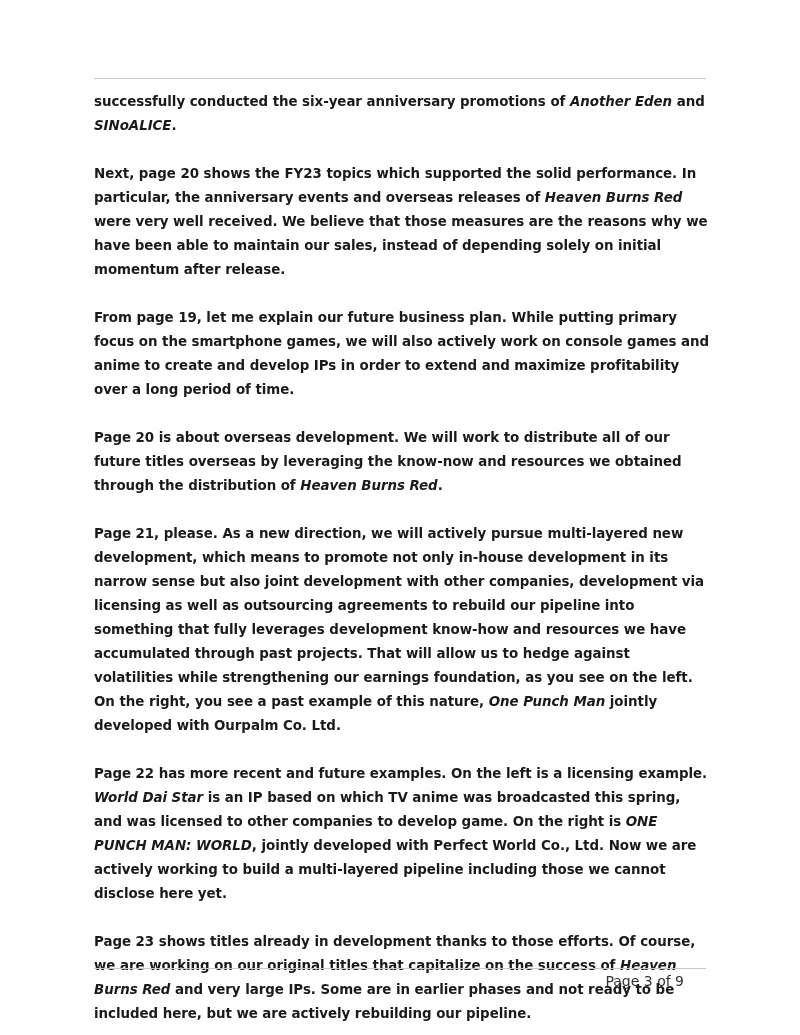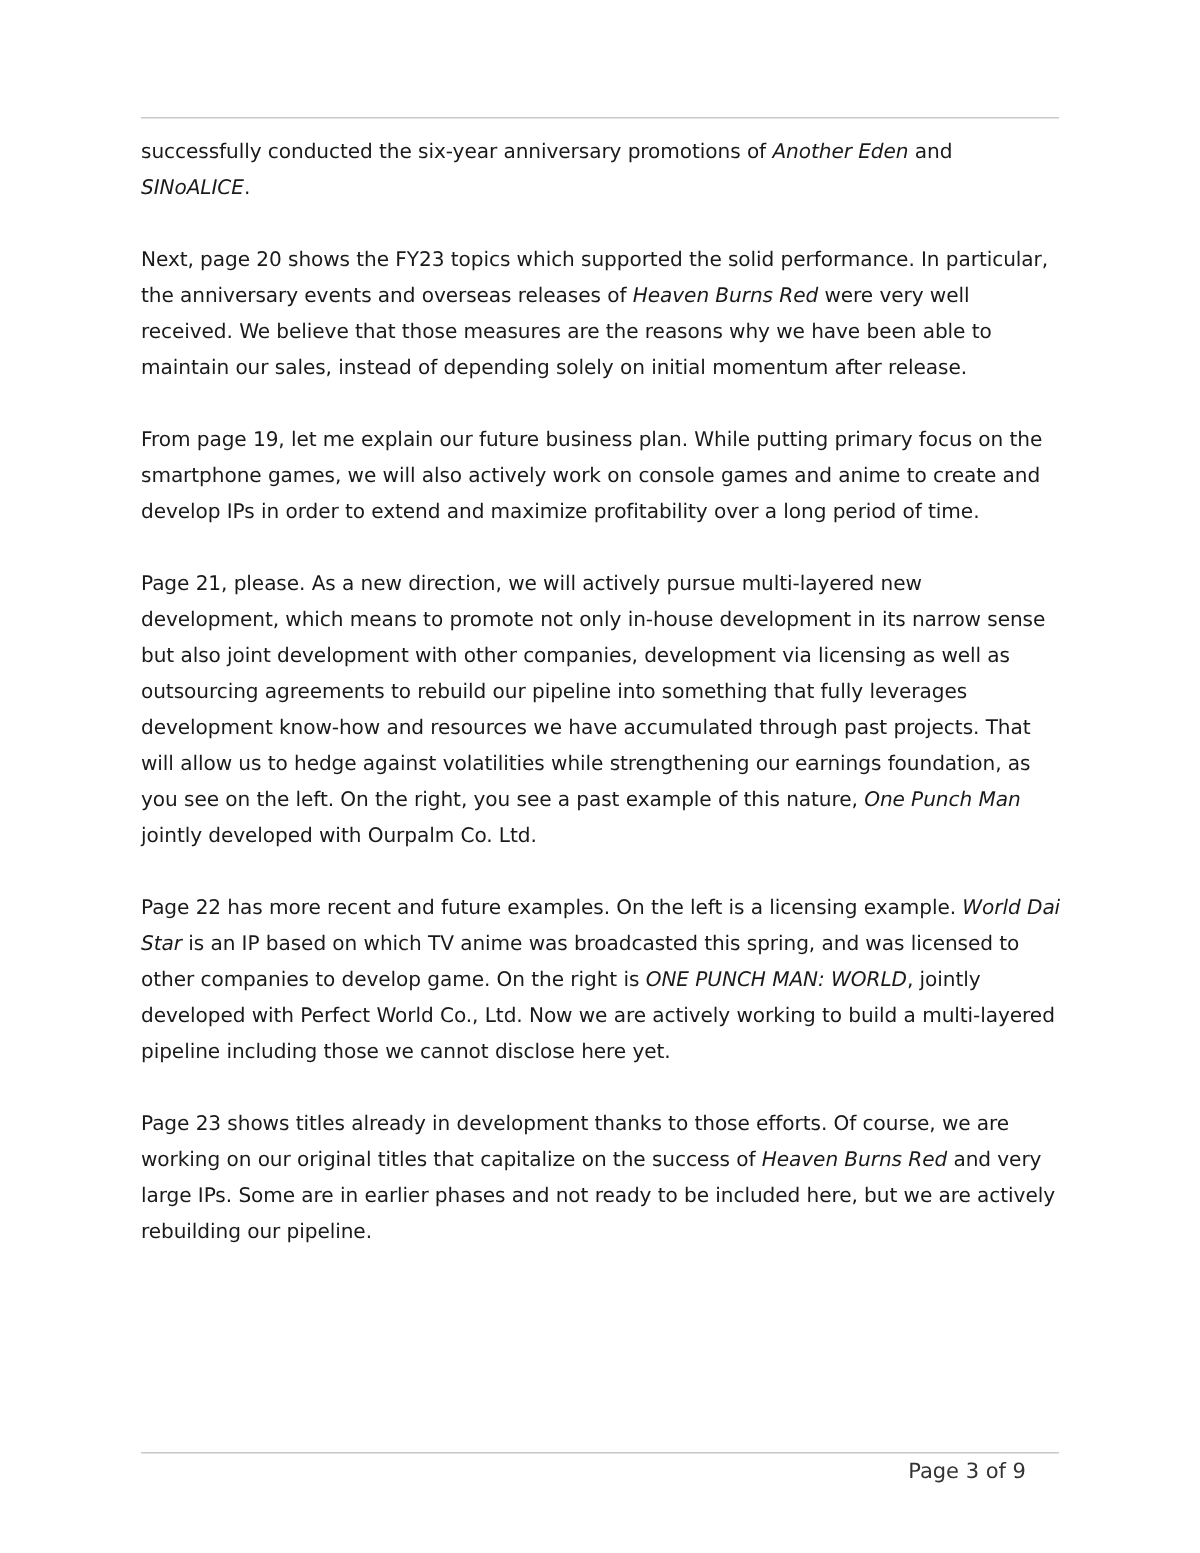"successfully conducted the six-year" .para { font-weight: none -> bold }
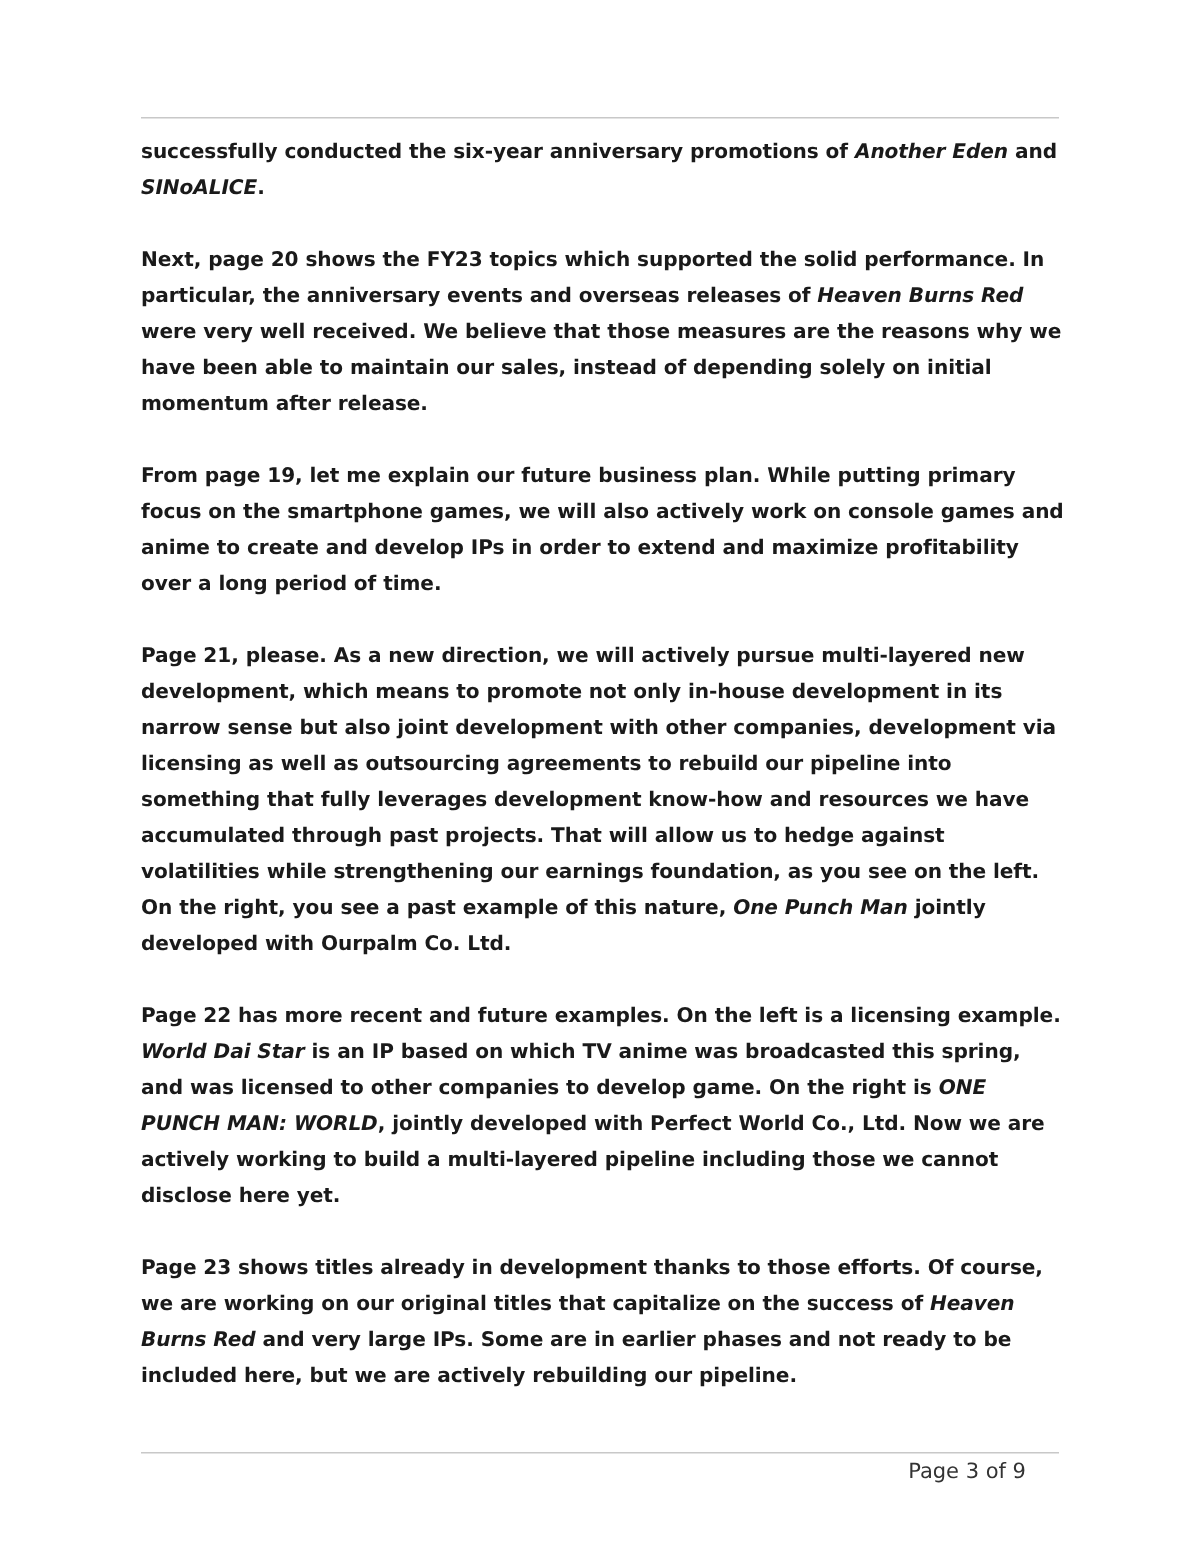"Page 20 is about overseas" p.para { html: none -> <p><span>Page 20 is about overseas development. We will work to distribute all of our future titles overseas by leveraging the know-now and resources we obtained through the distribution of </span><em>Heaven Burns Red</em><span>.</span></p> }
